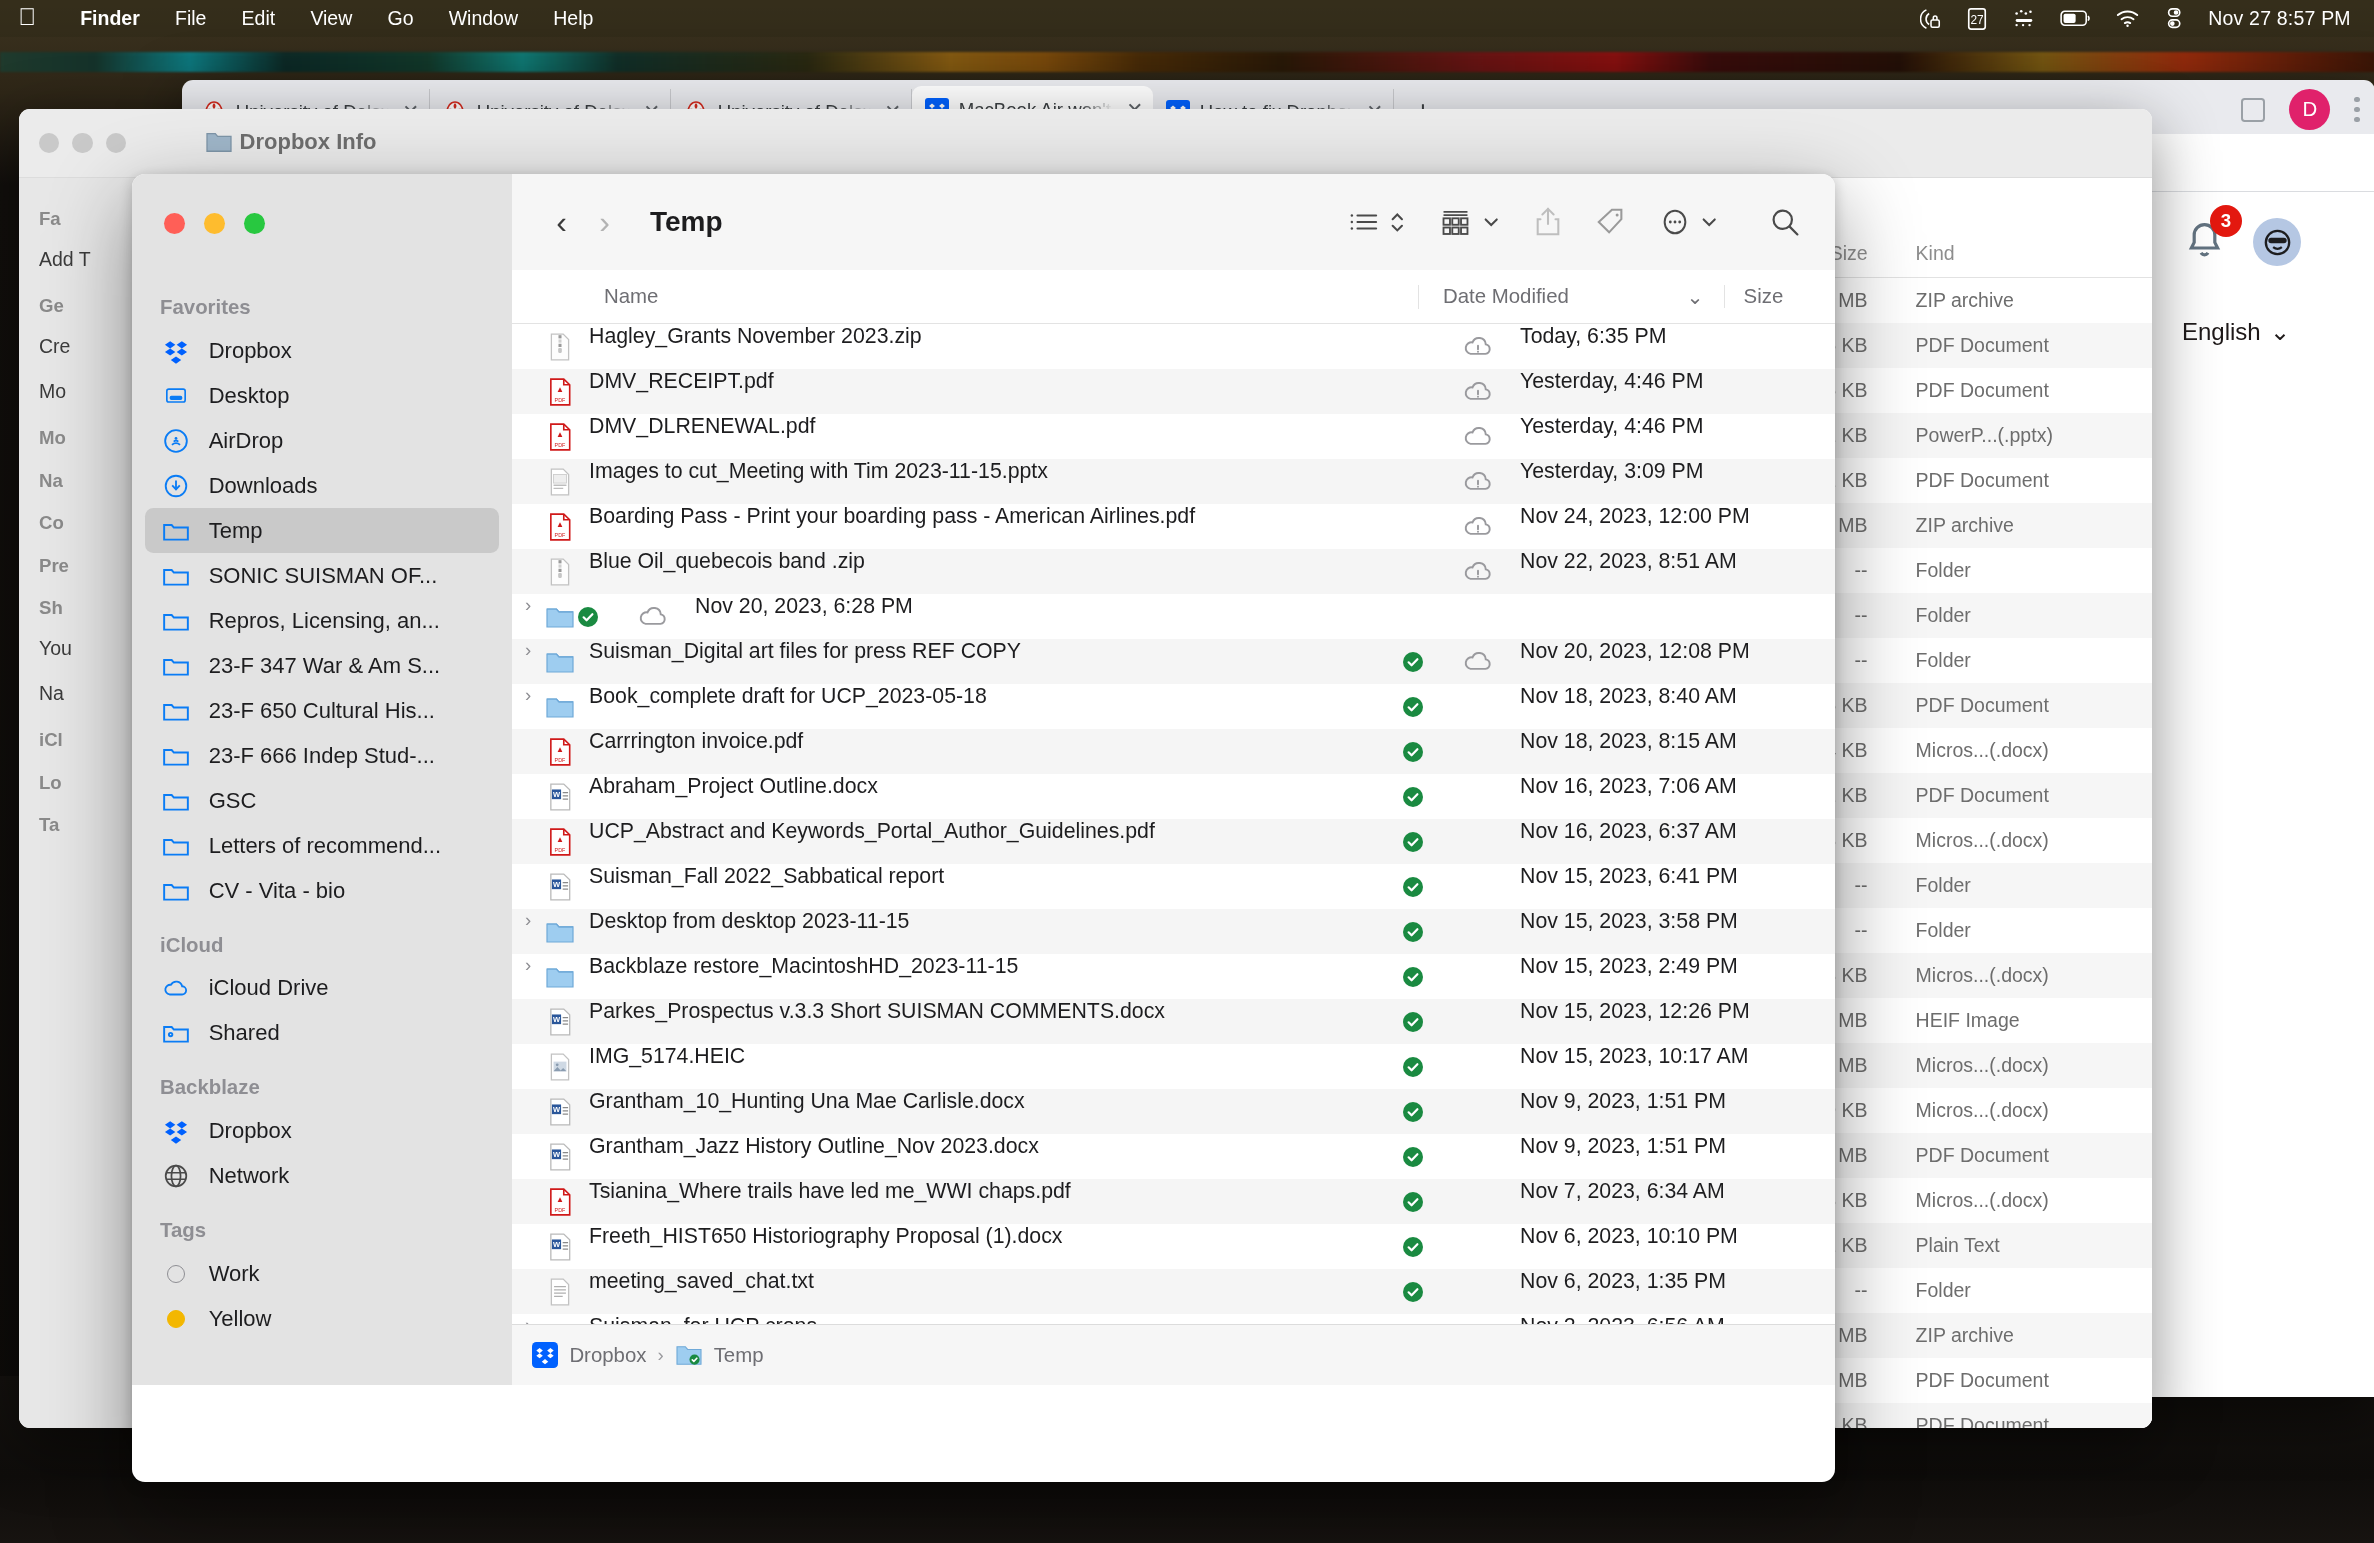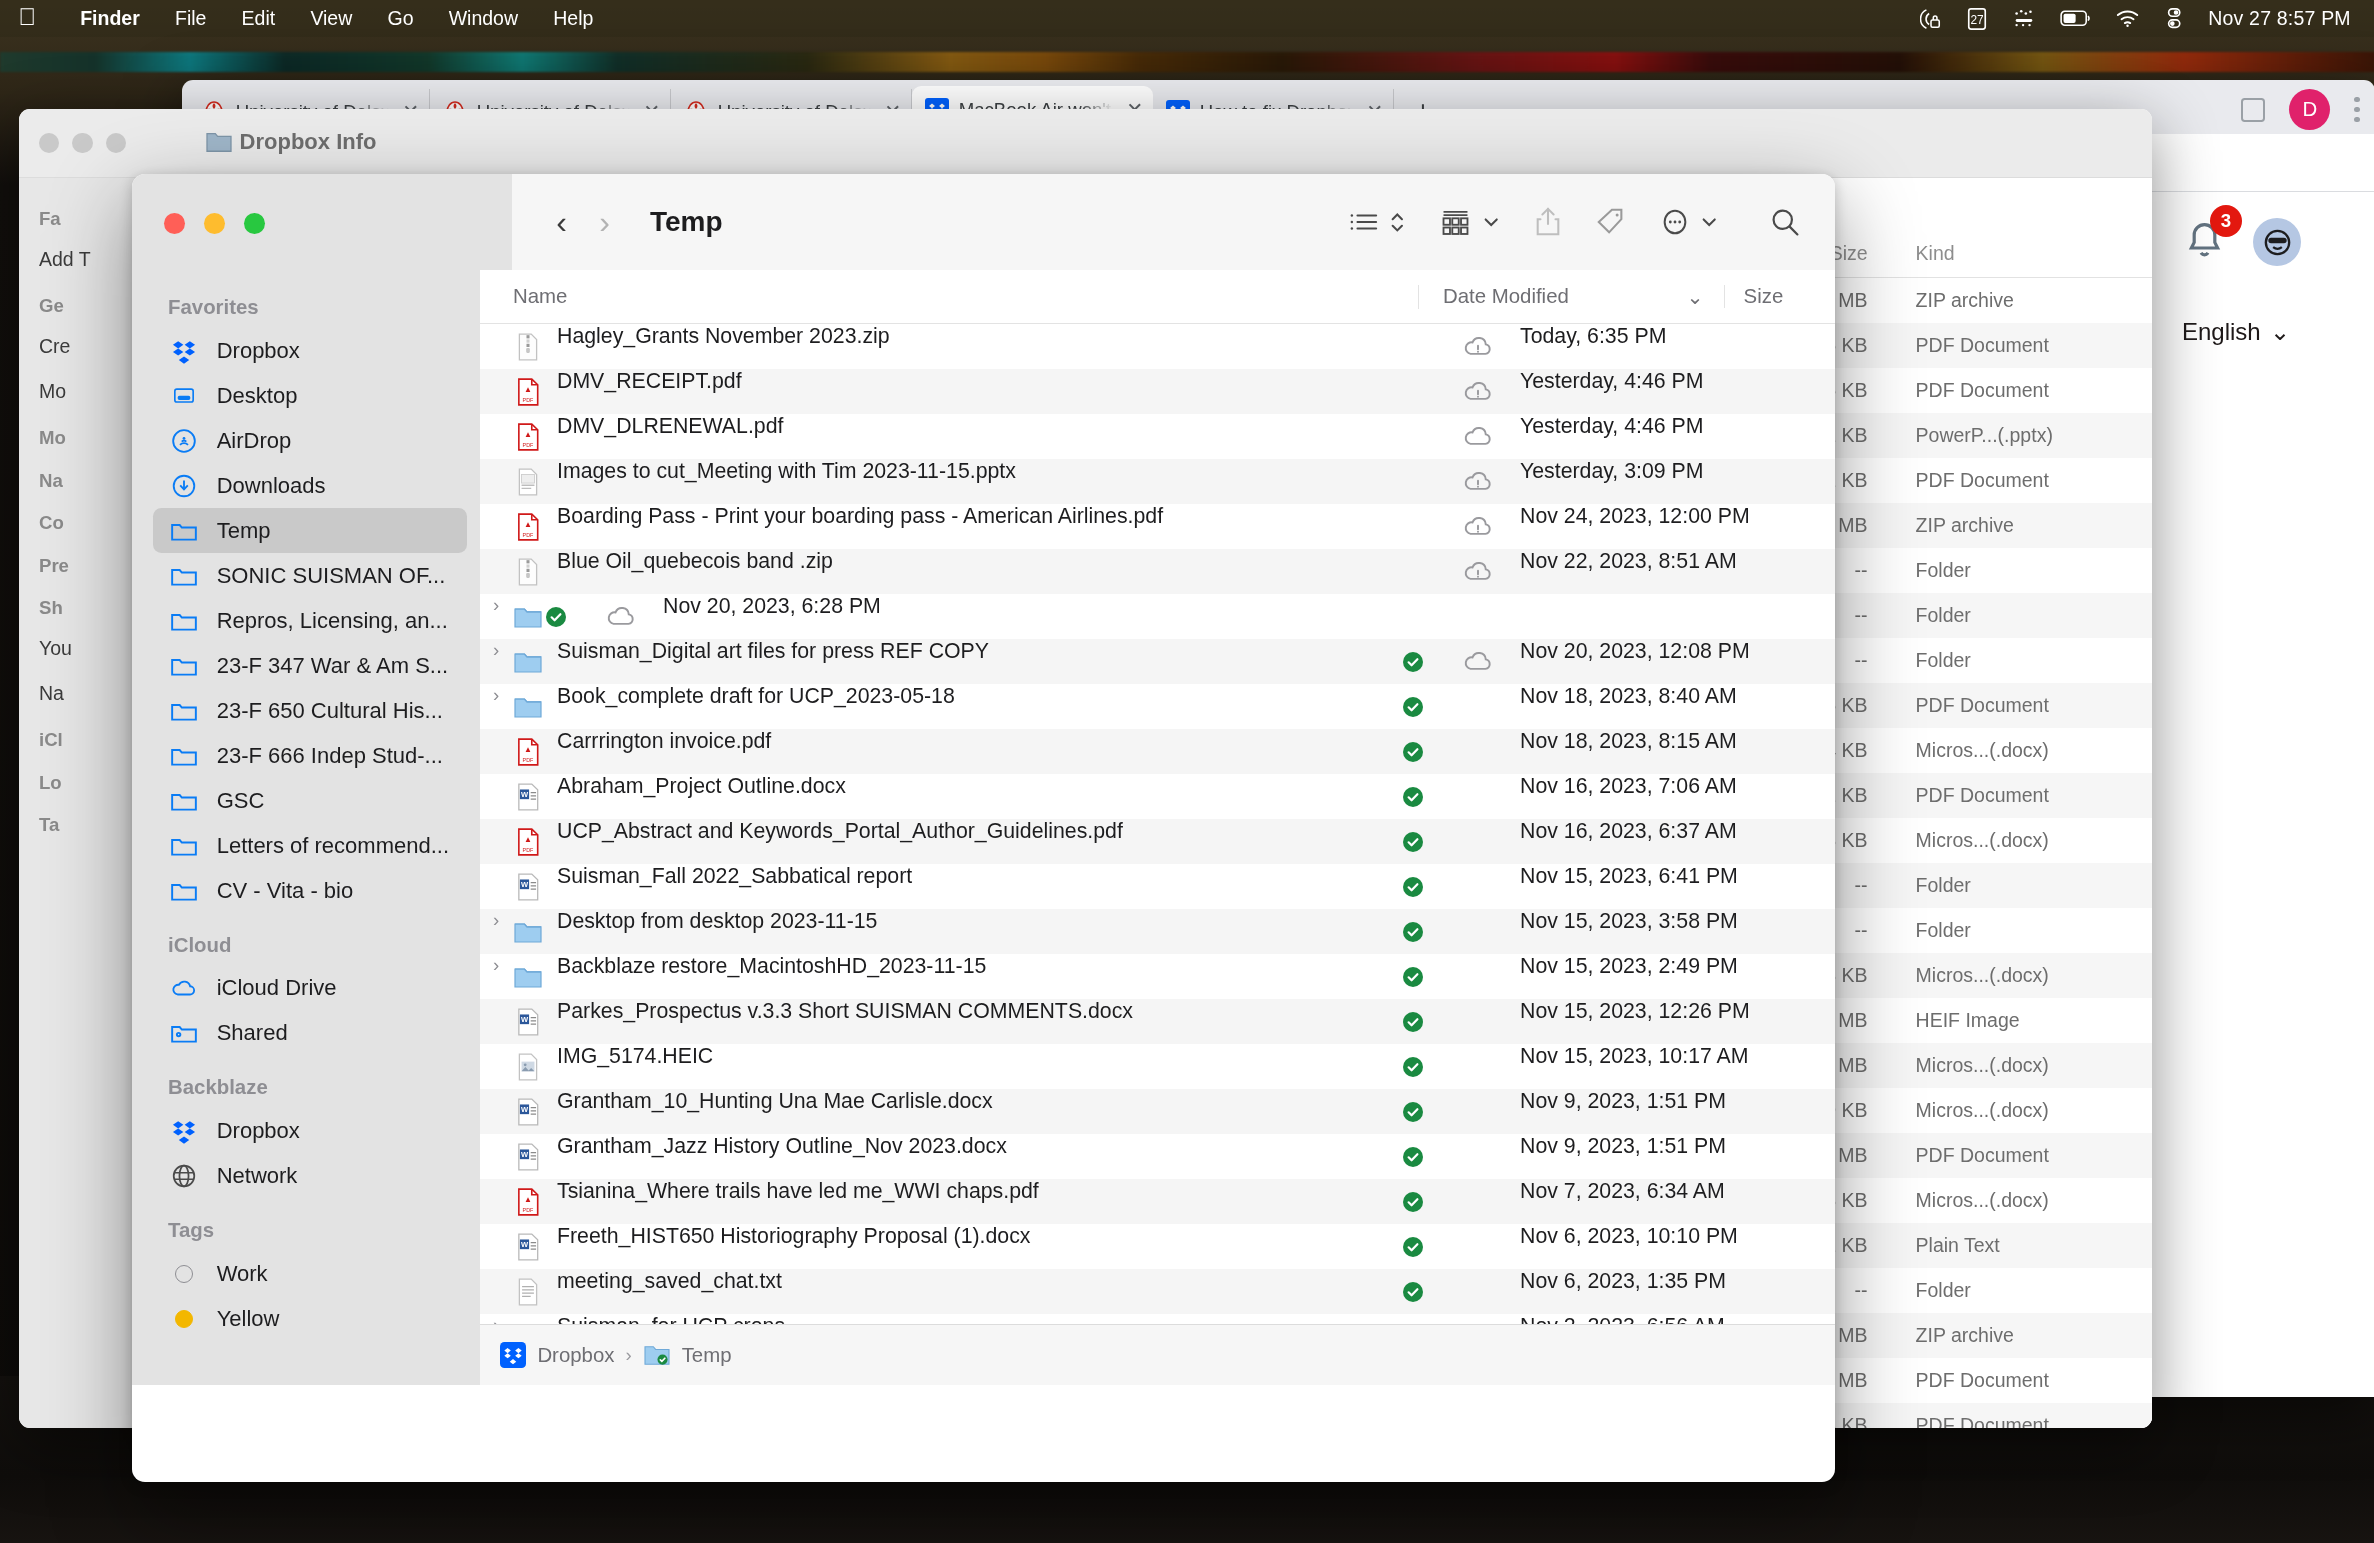"Favorites" .f-side { padding-left: 8px -> none; width: 348px -> 380px }
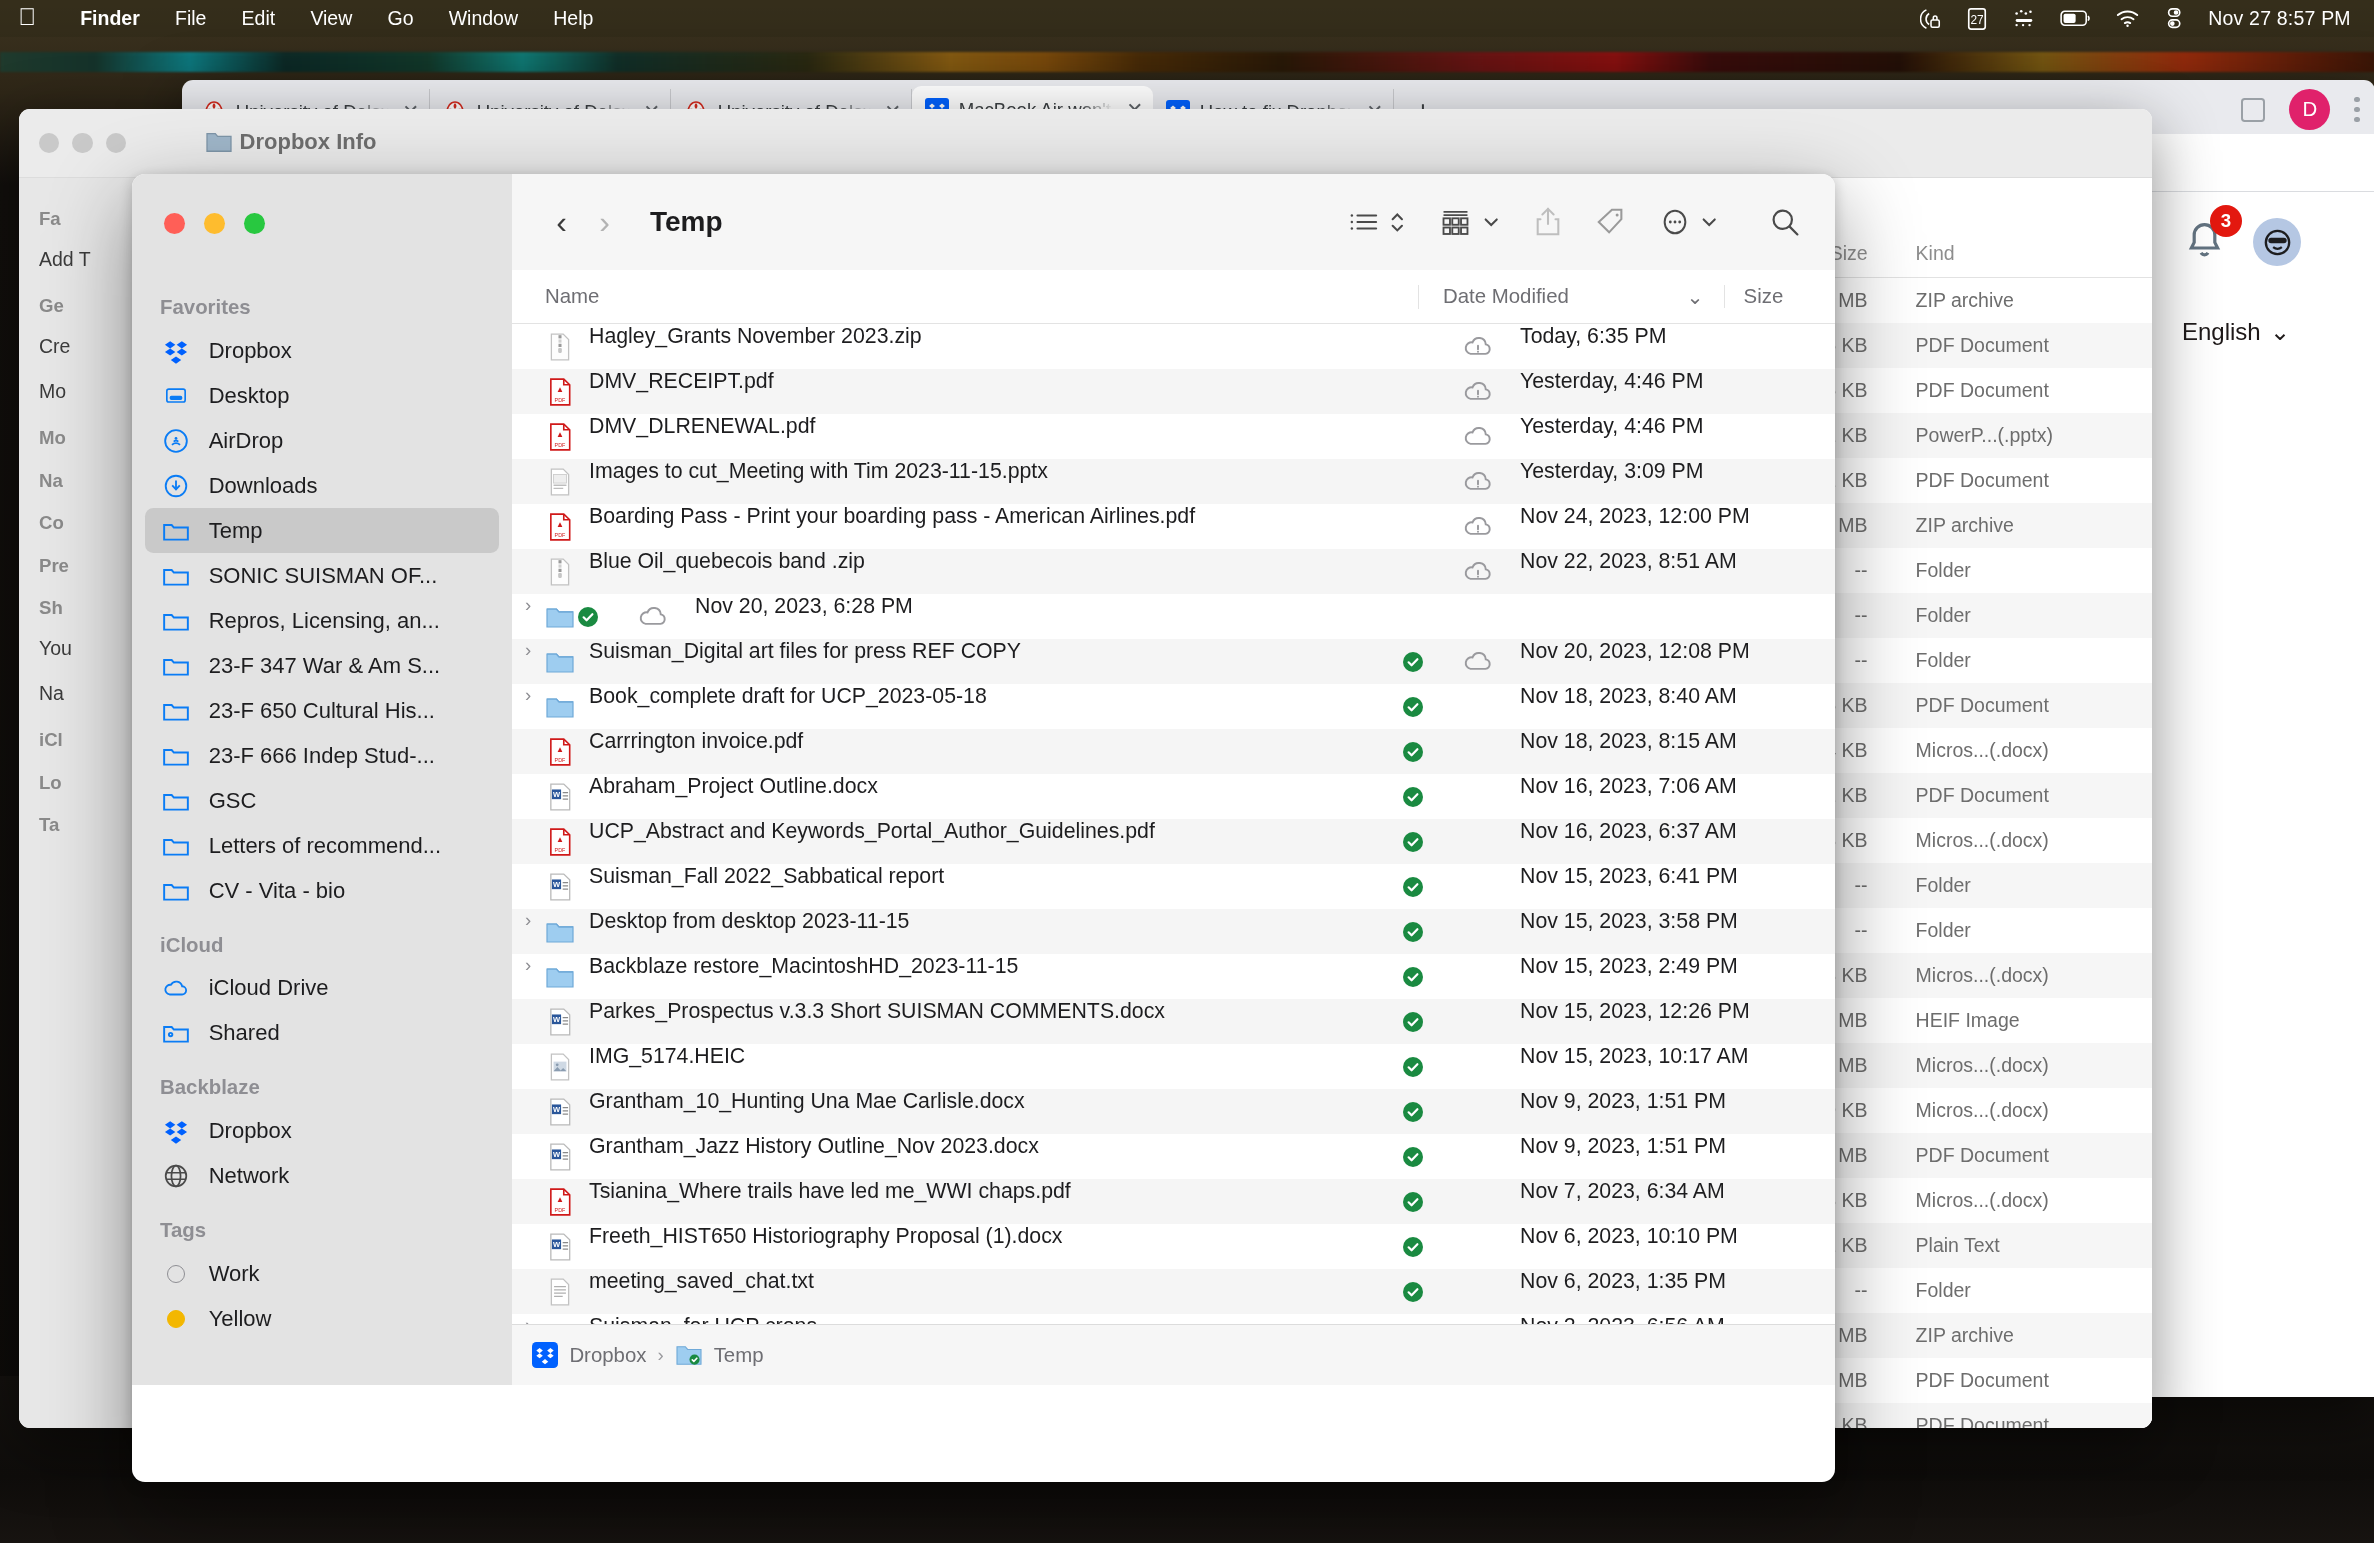"Name" .l-hdr .c-name { padding-left: 33px -> 92px }
